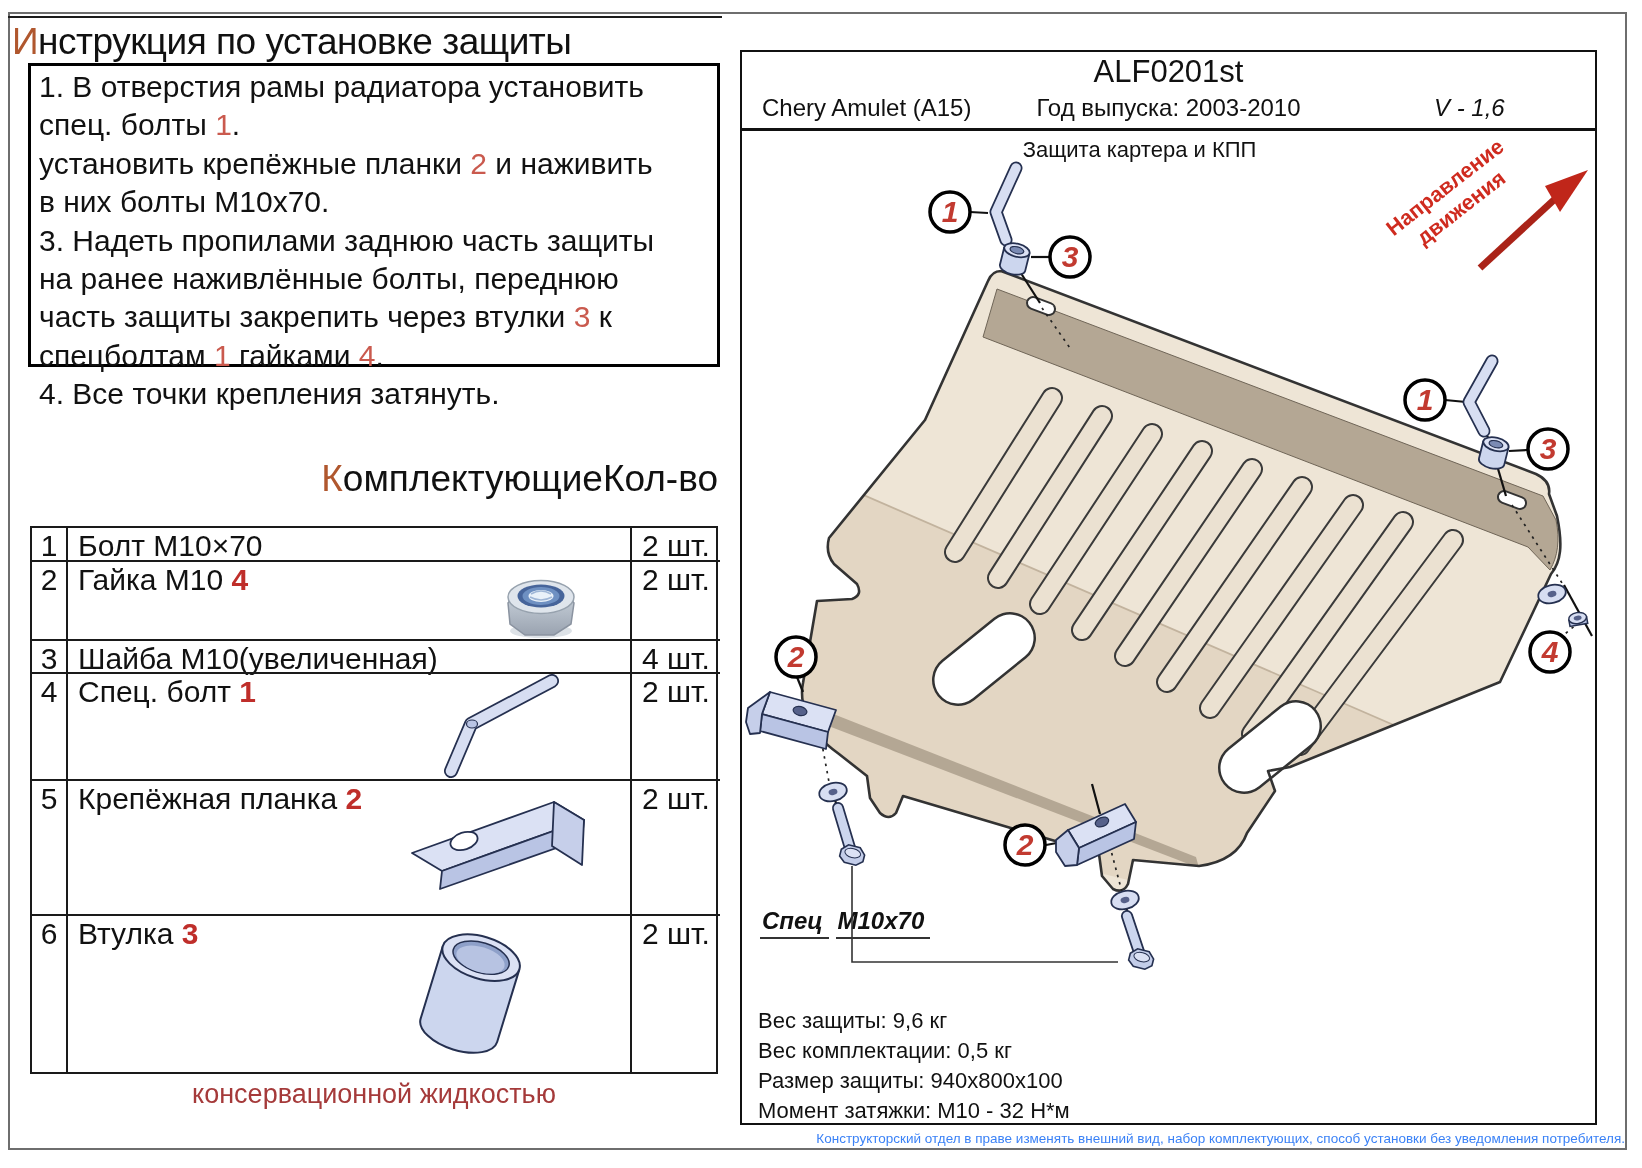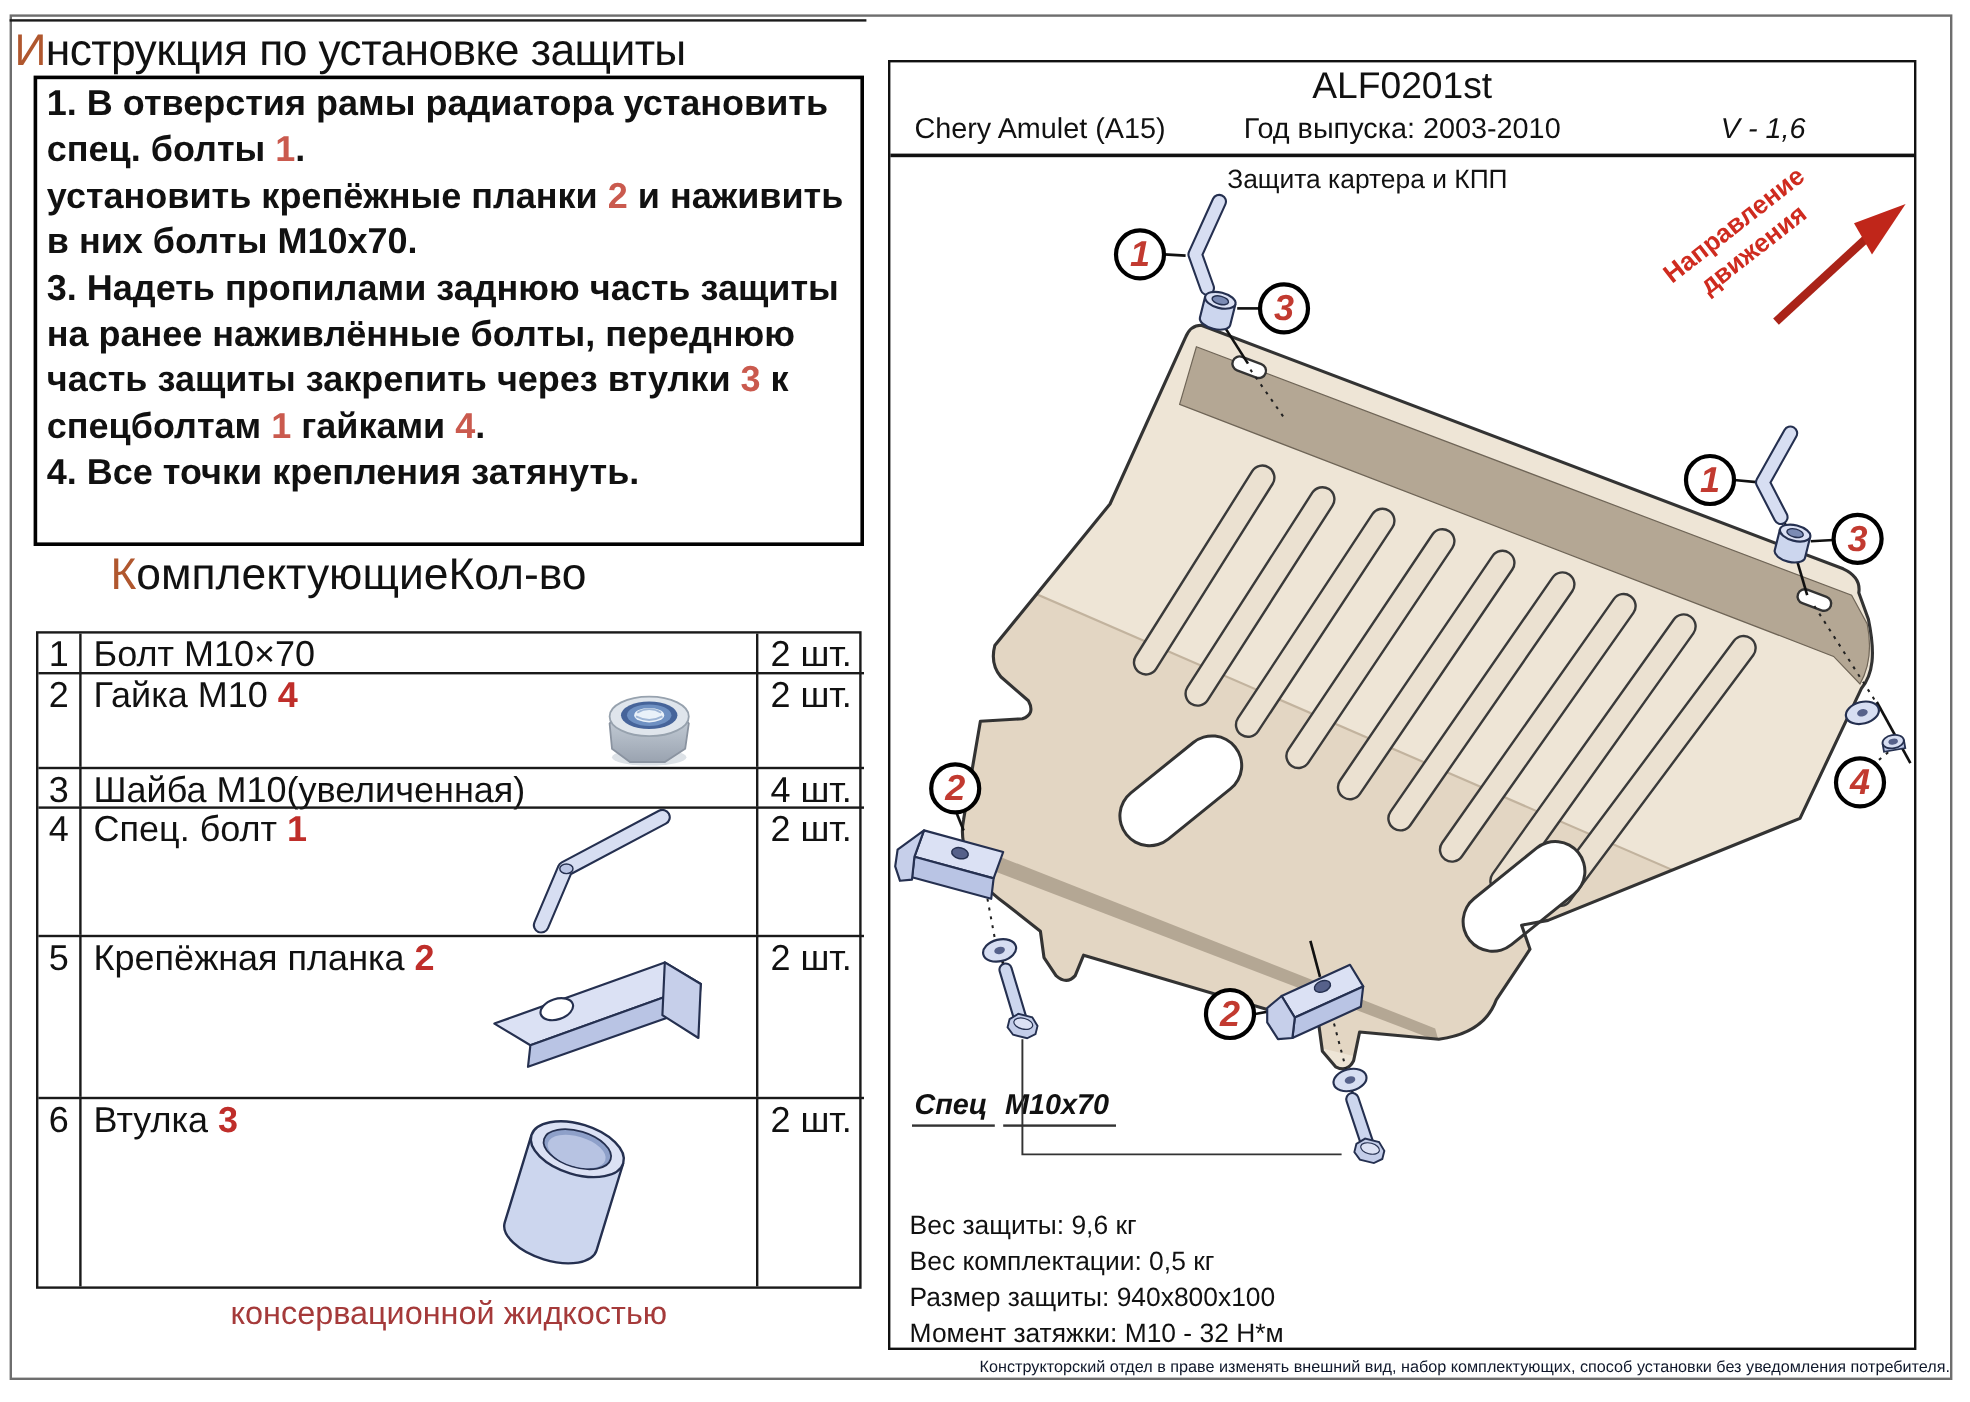"1. В отверстия рамы радиатора" #instruction-box { font-weight: bold -> none; height: 392px -> 304px }
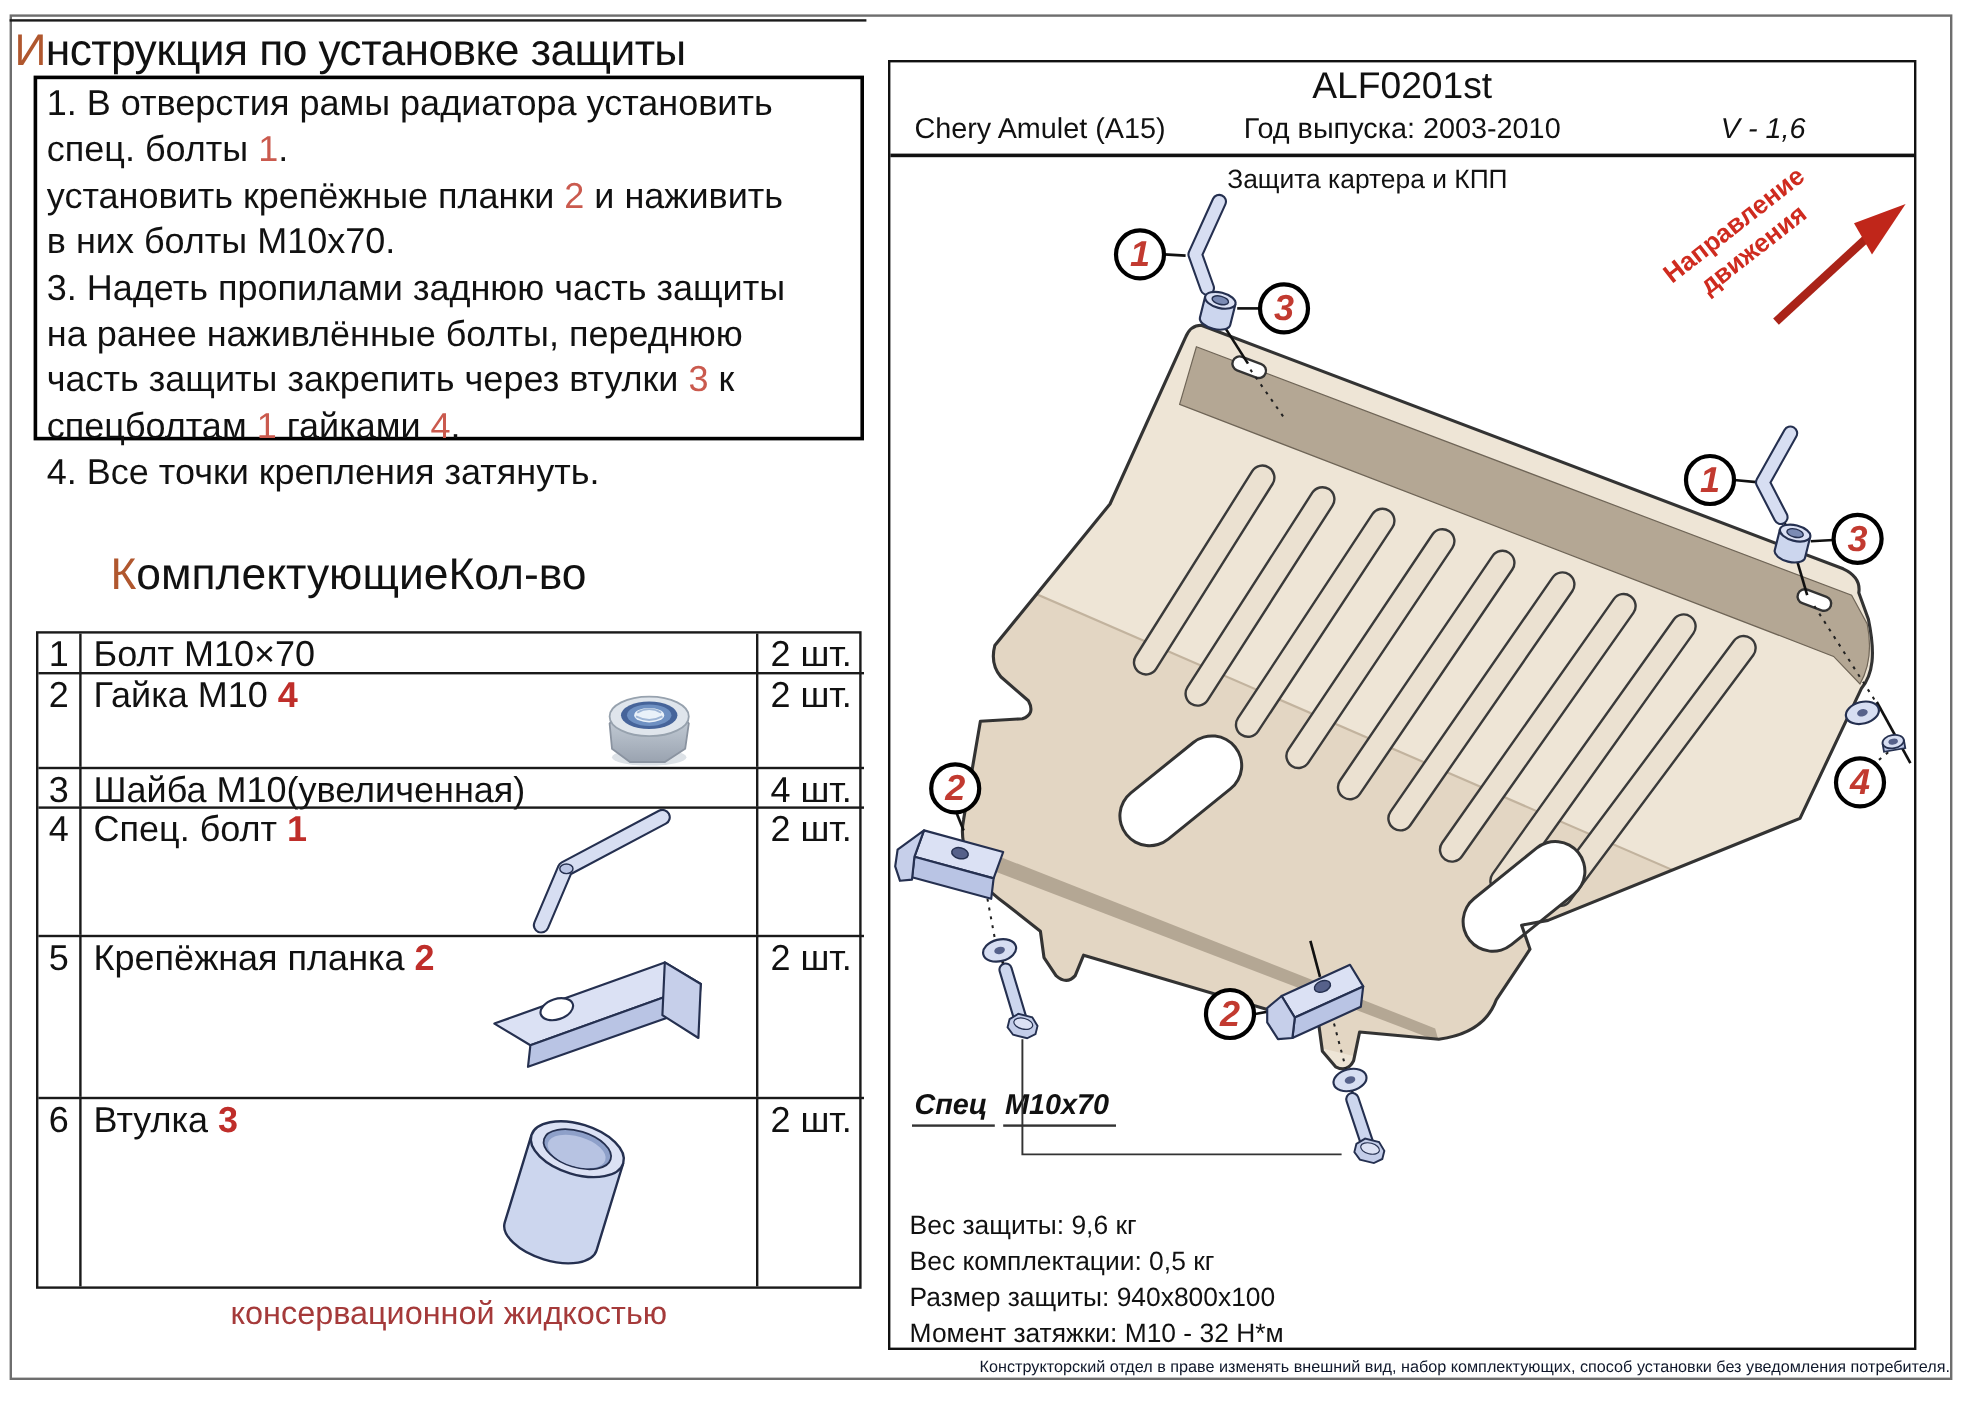"Комплектующие" #components-header { justify-content: flex-start -> flex-end }
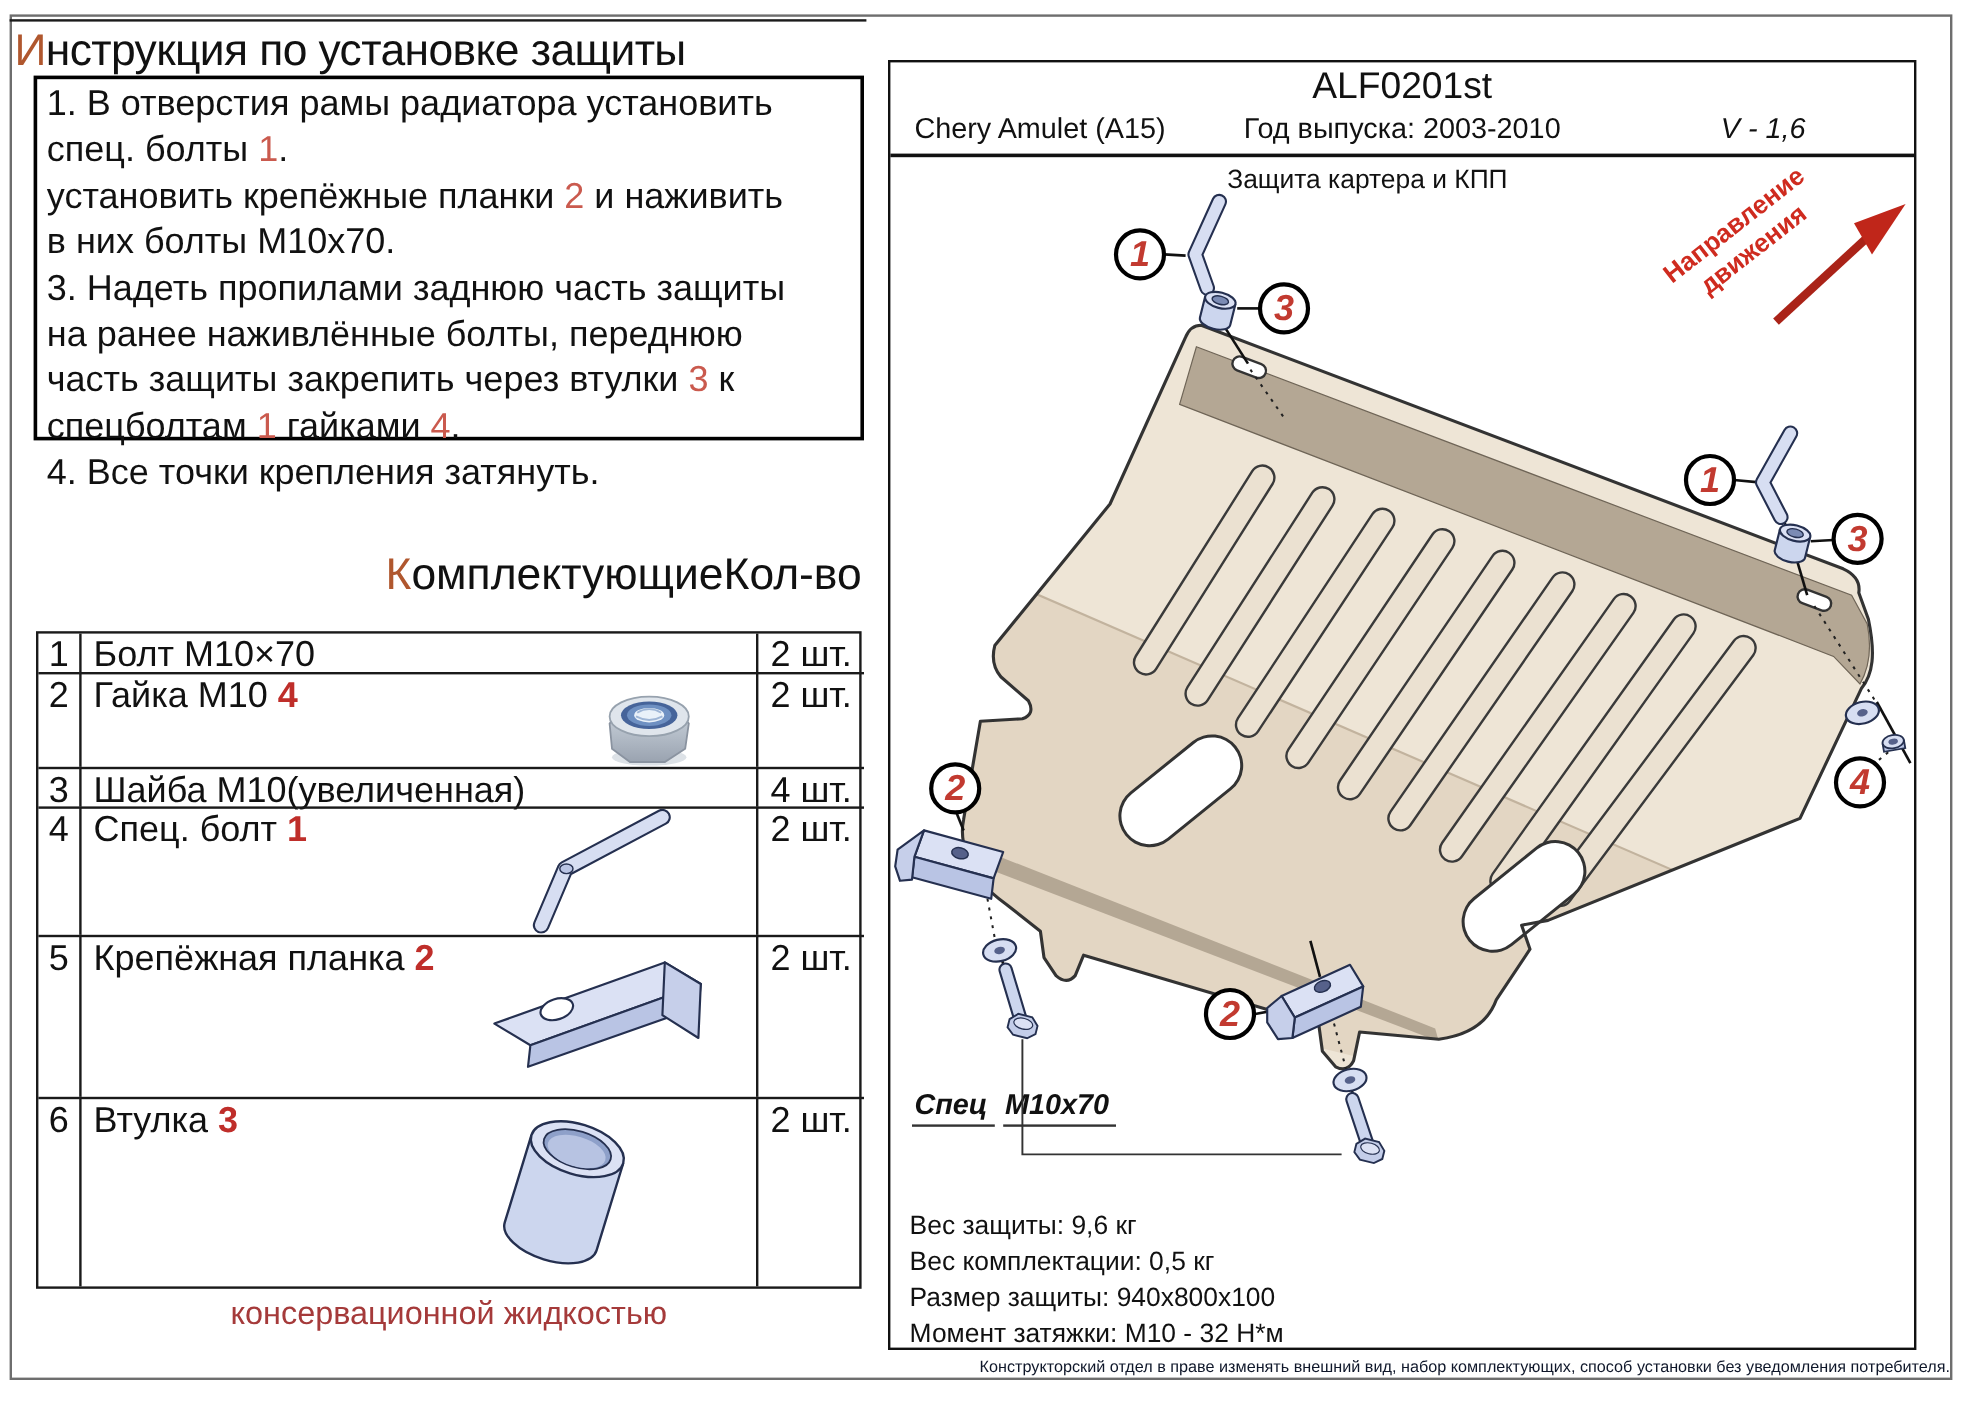"Конструкторский отдел в праве изменять" #footer-note { color: #0f172a -> #3b82f6 }
